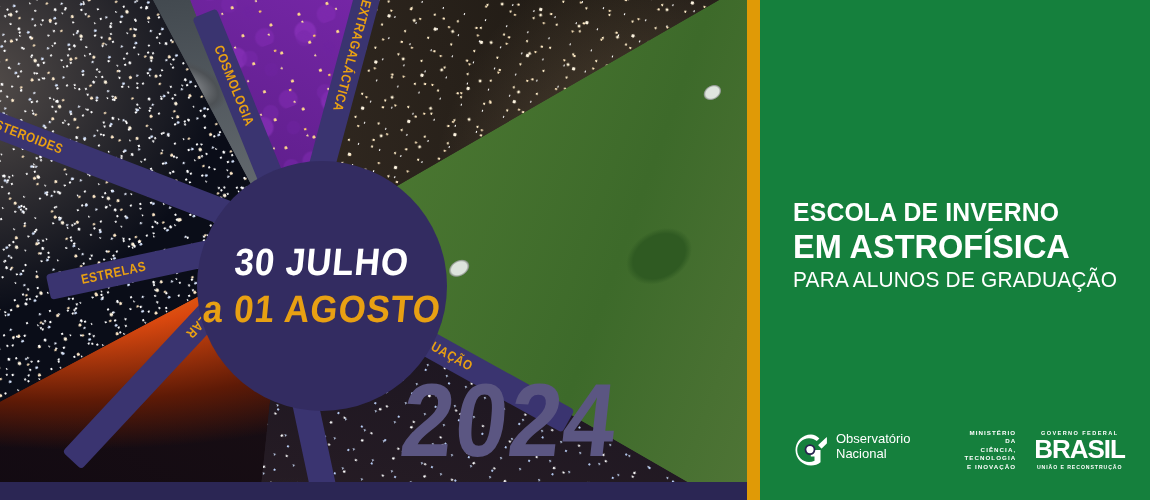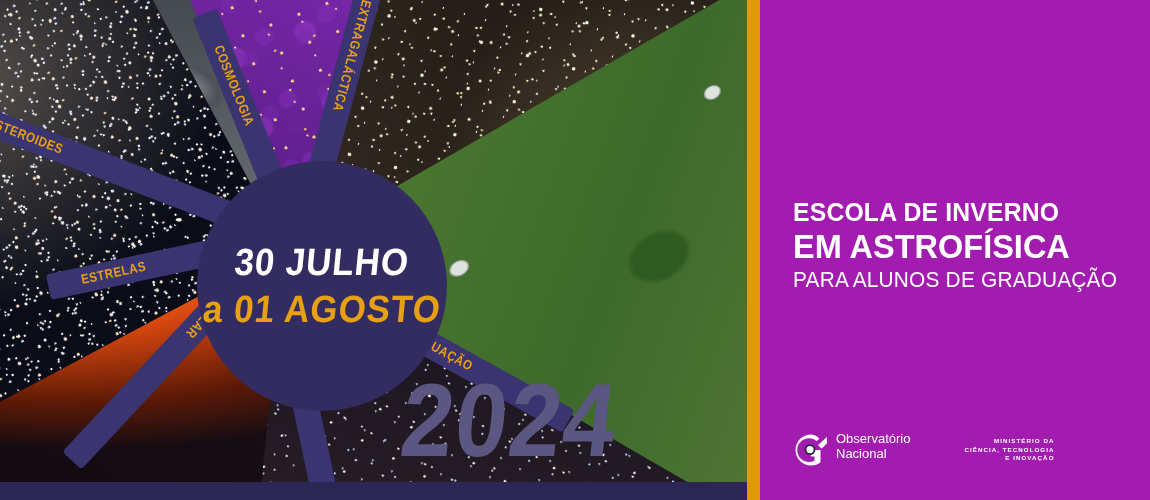"ESCOLA DE INVERNO" #right { background: #a21caf -> #15803d }
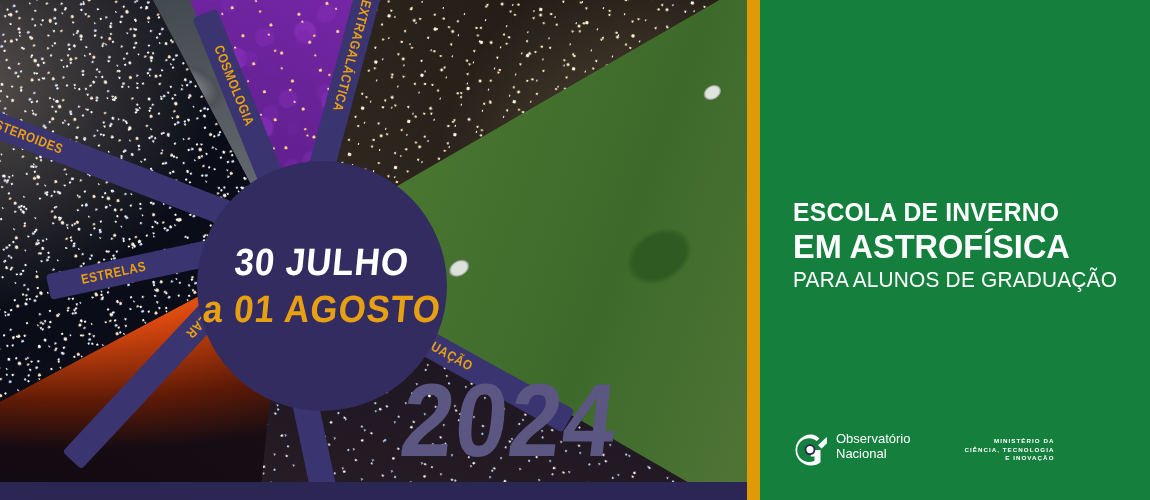"BRASIL" div { html: none -> <div> <div>GOVERNO FEDERAL</div> <div>BRASIL</div> <div>UNIÃO E RECONSTRUÇÃO</div> </div> }
